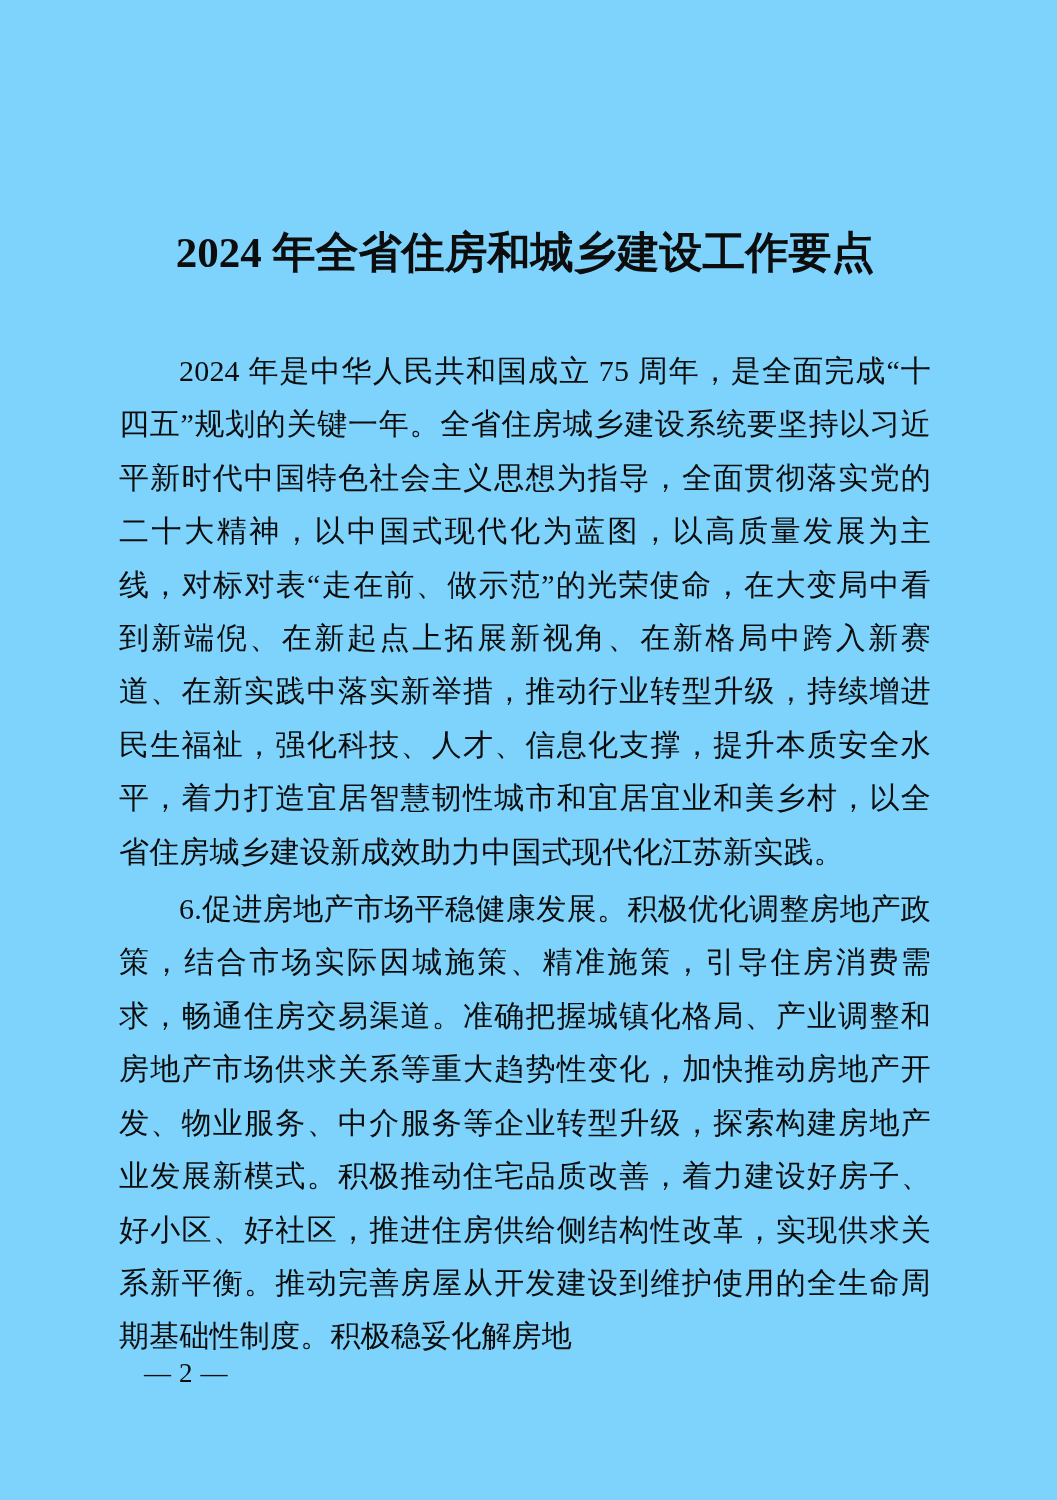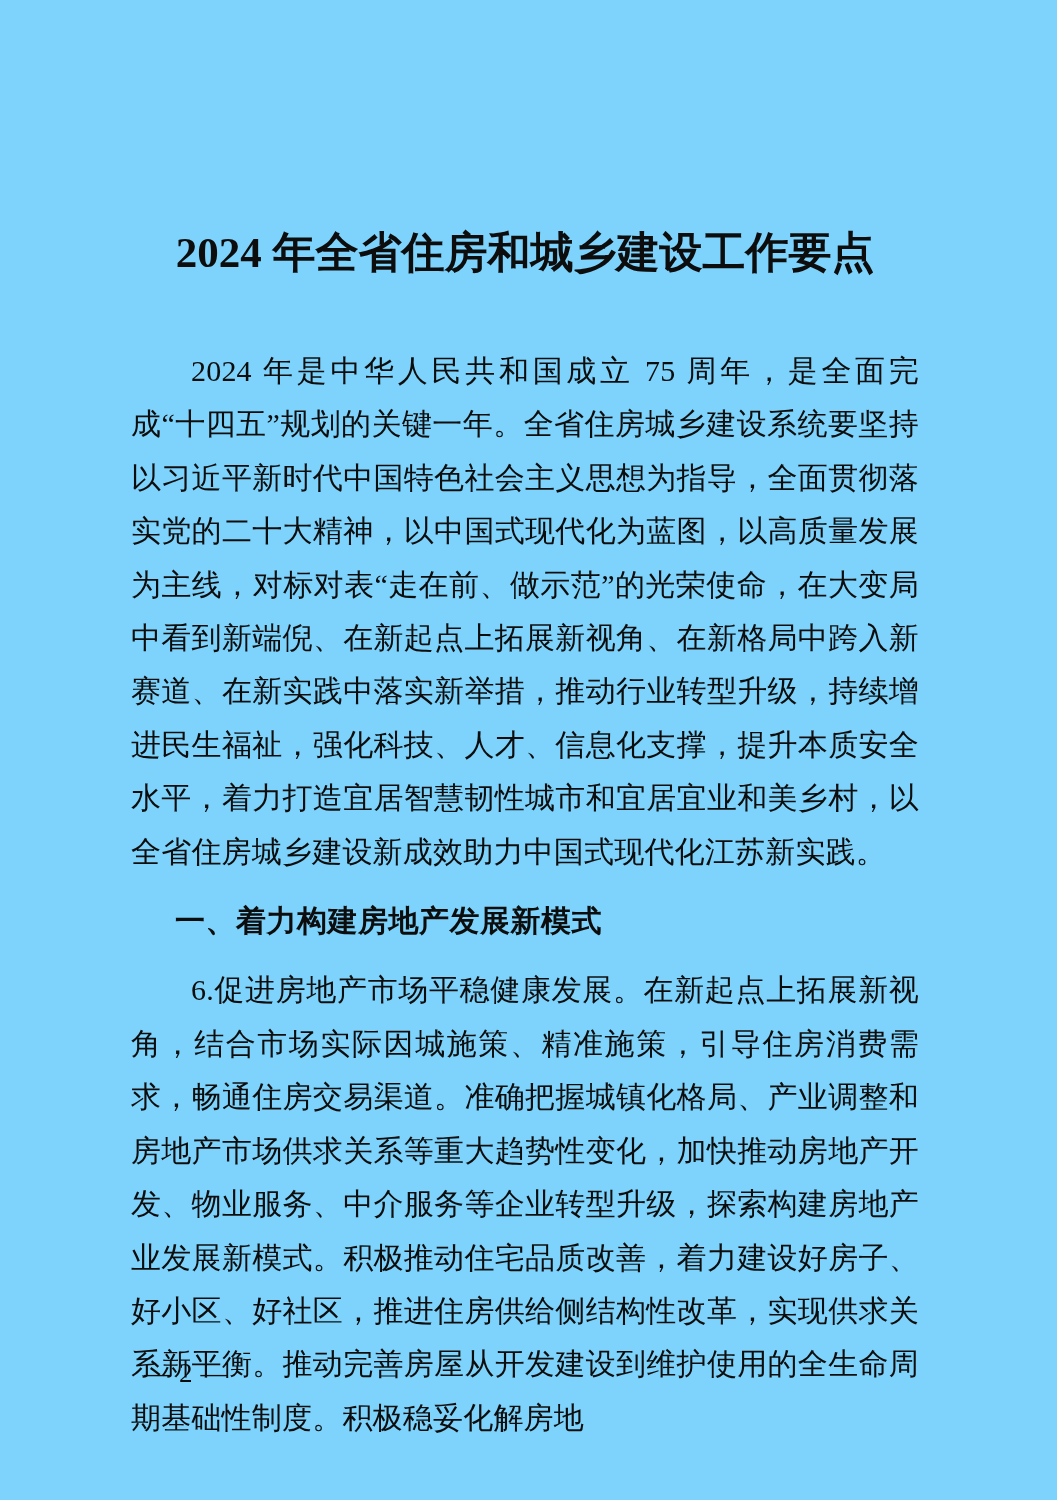"2024 年是中华人民共和国成立 75" .body-para { margin: 16px -> 4px }
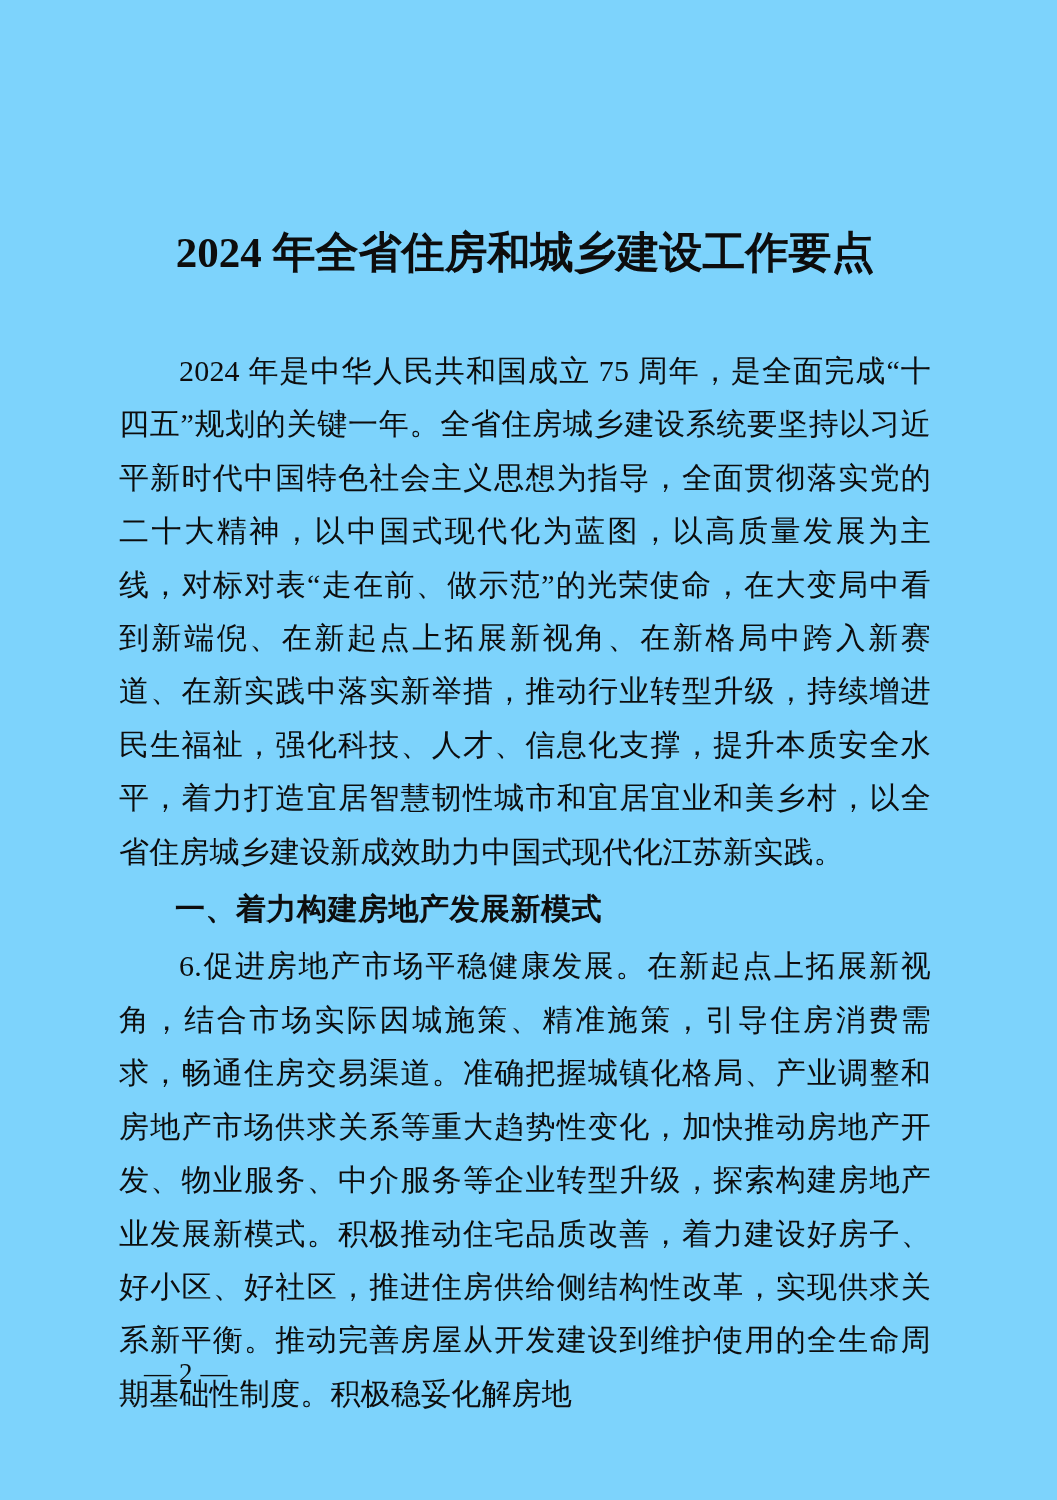"一、着力构建房地产发展新模式" h2.section-heading { html: <h2>一、着力构建房地产发展新模式</h2> -> none }
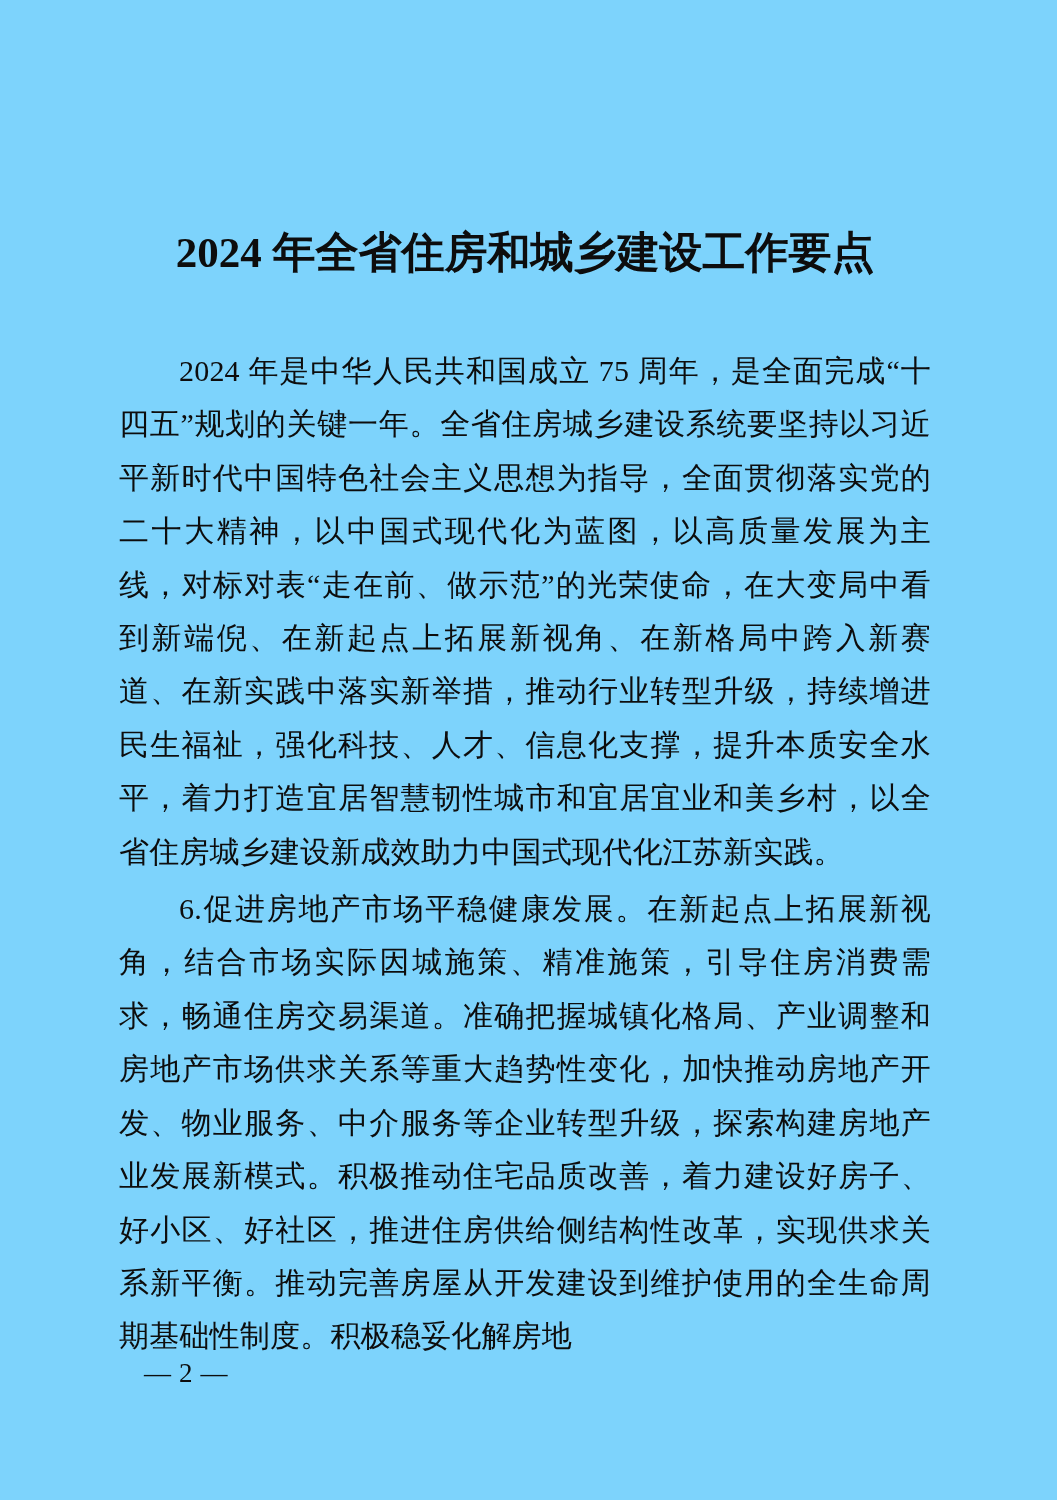"在新起点上拓展新视角，结合市场实际因城施策、精准施策，引导住房消费需求，畅通住房" span { text: 在新起点上拓展新视角 -> 积极优化调整房地产政策 }
